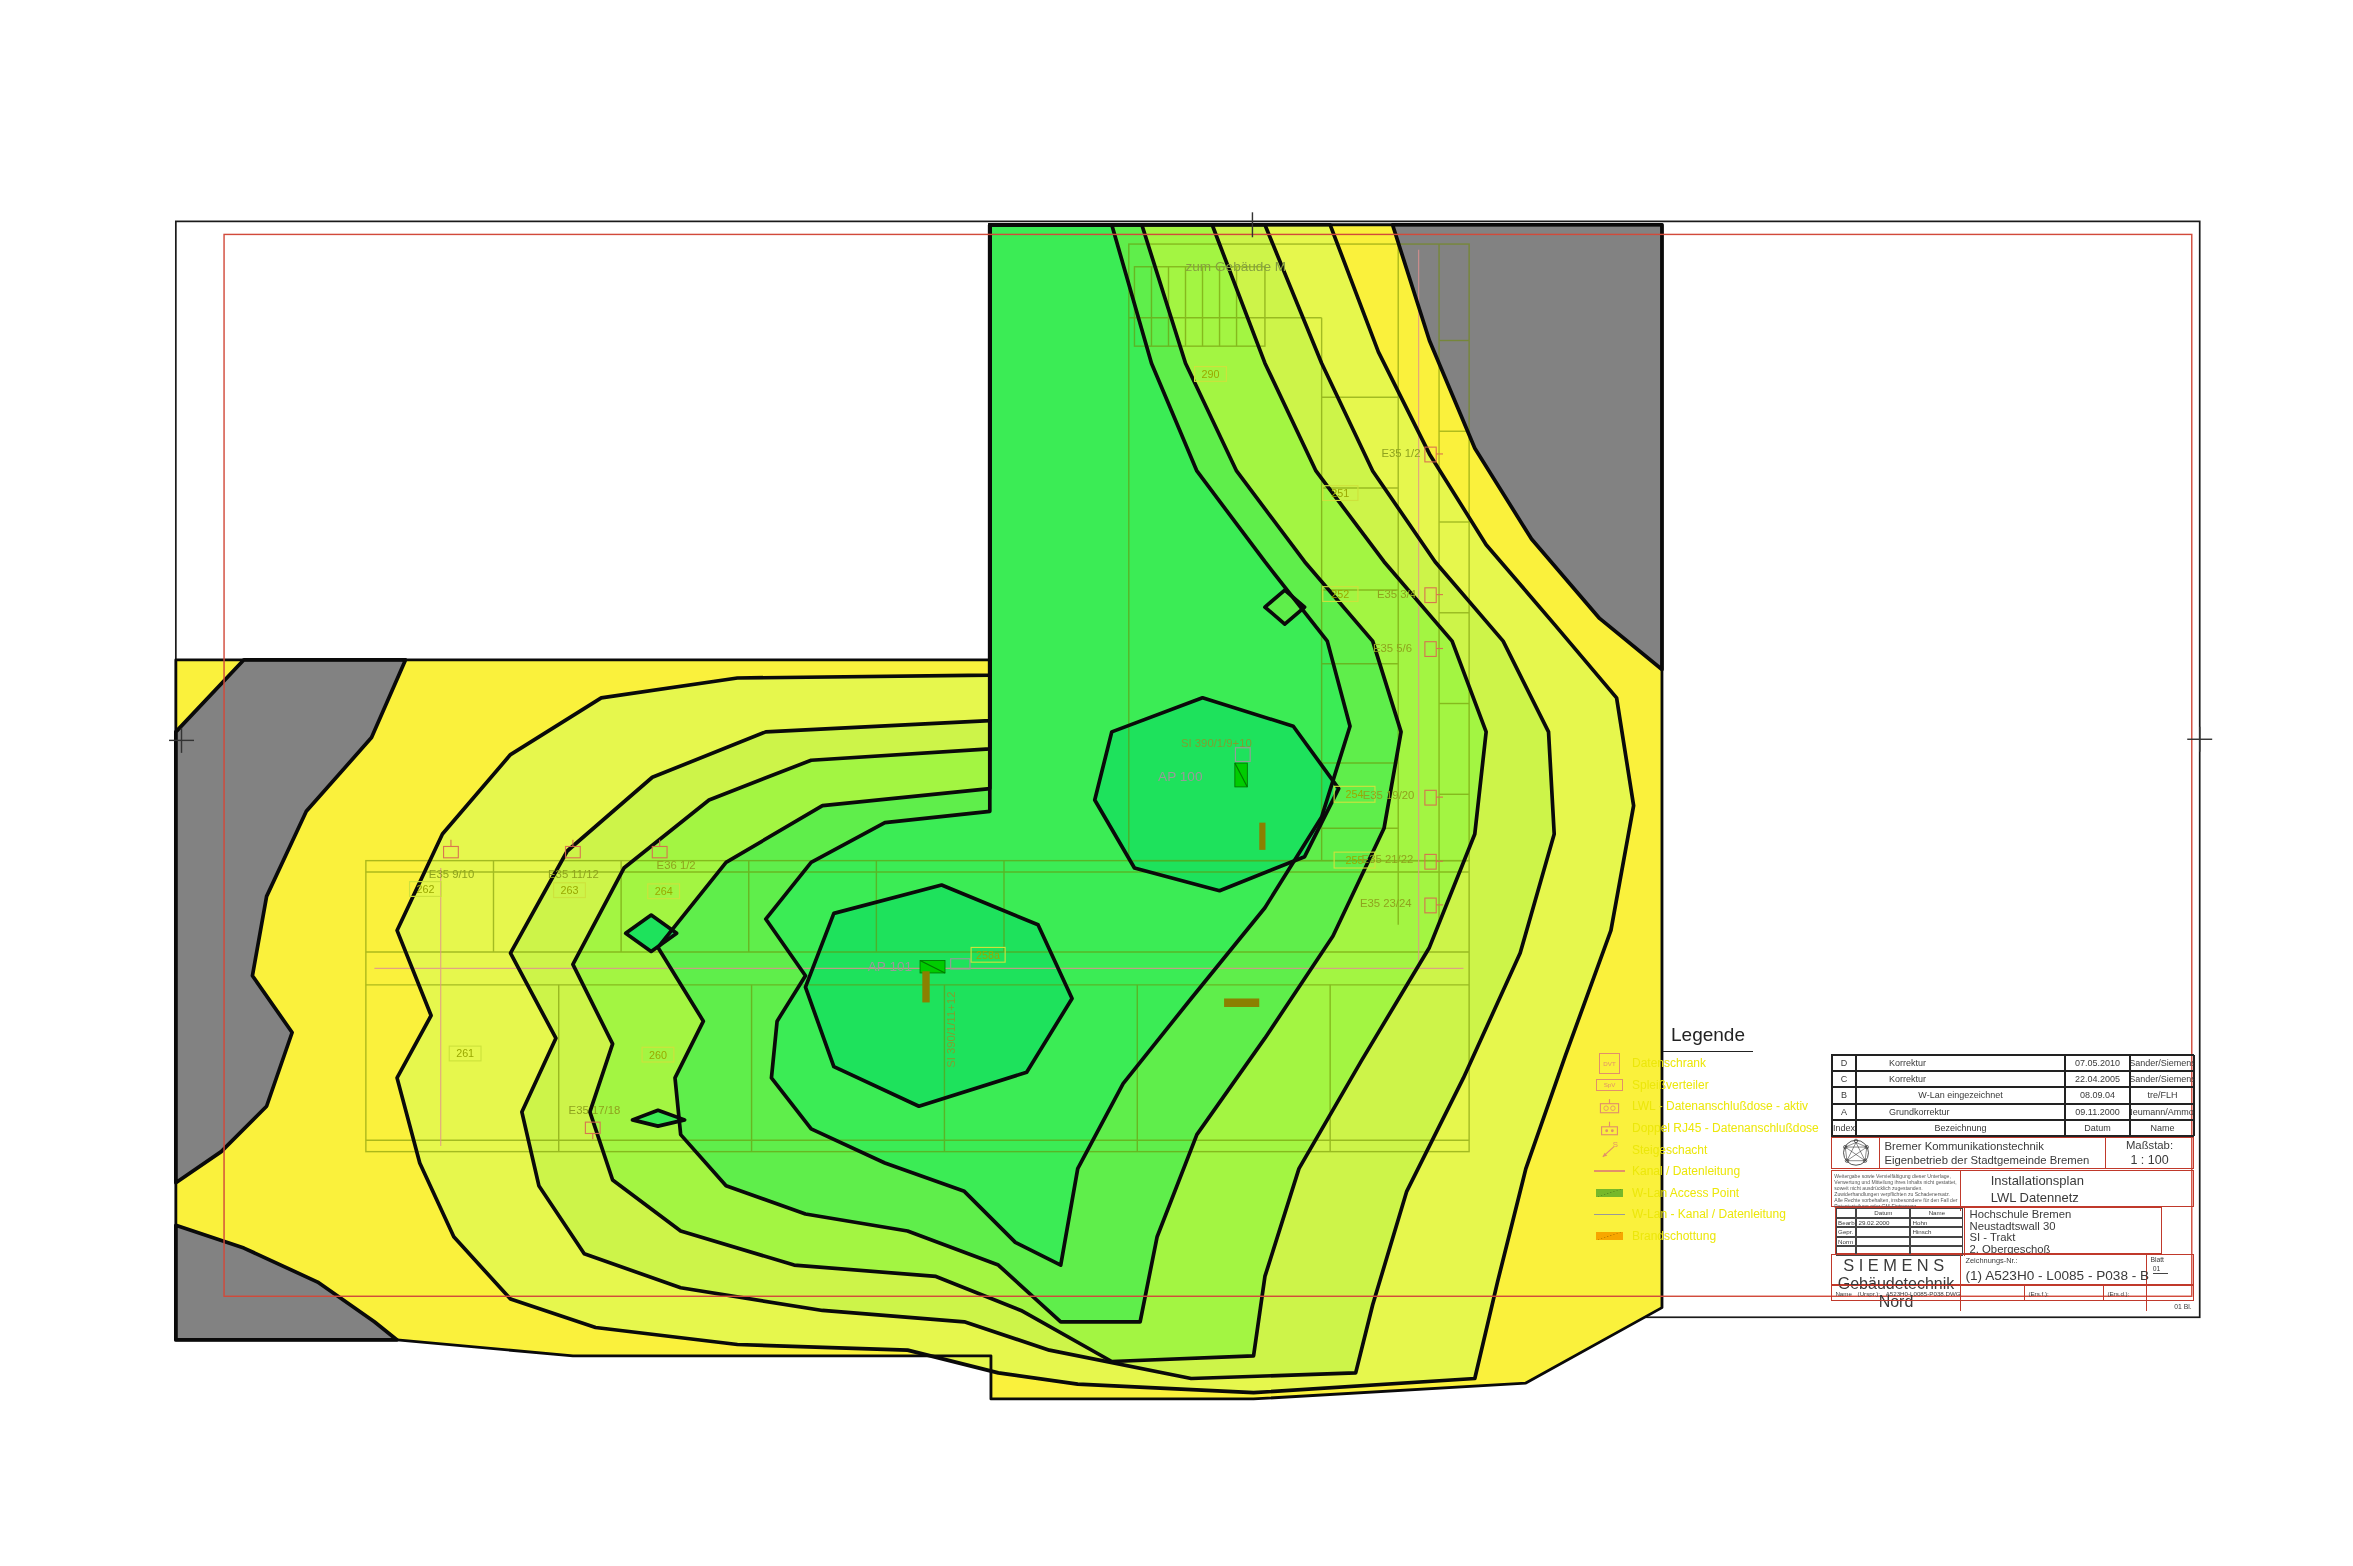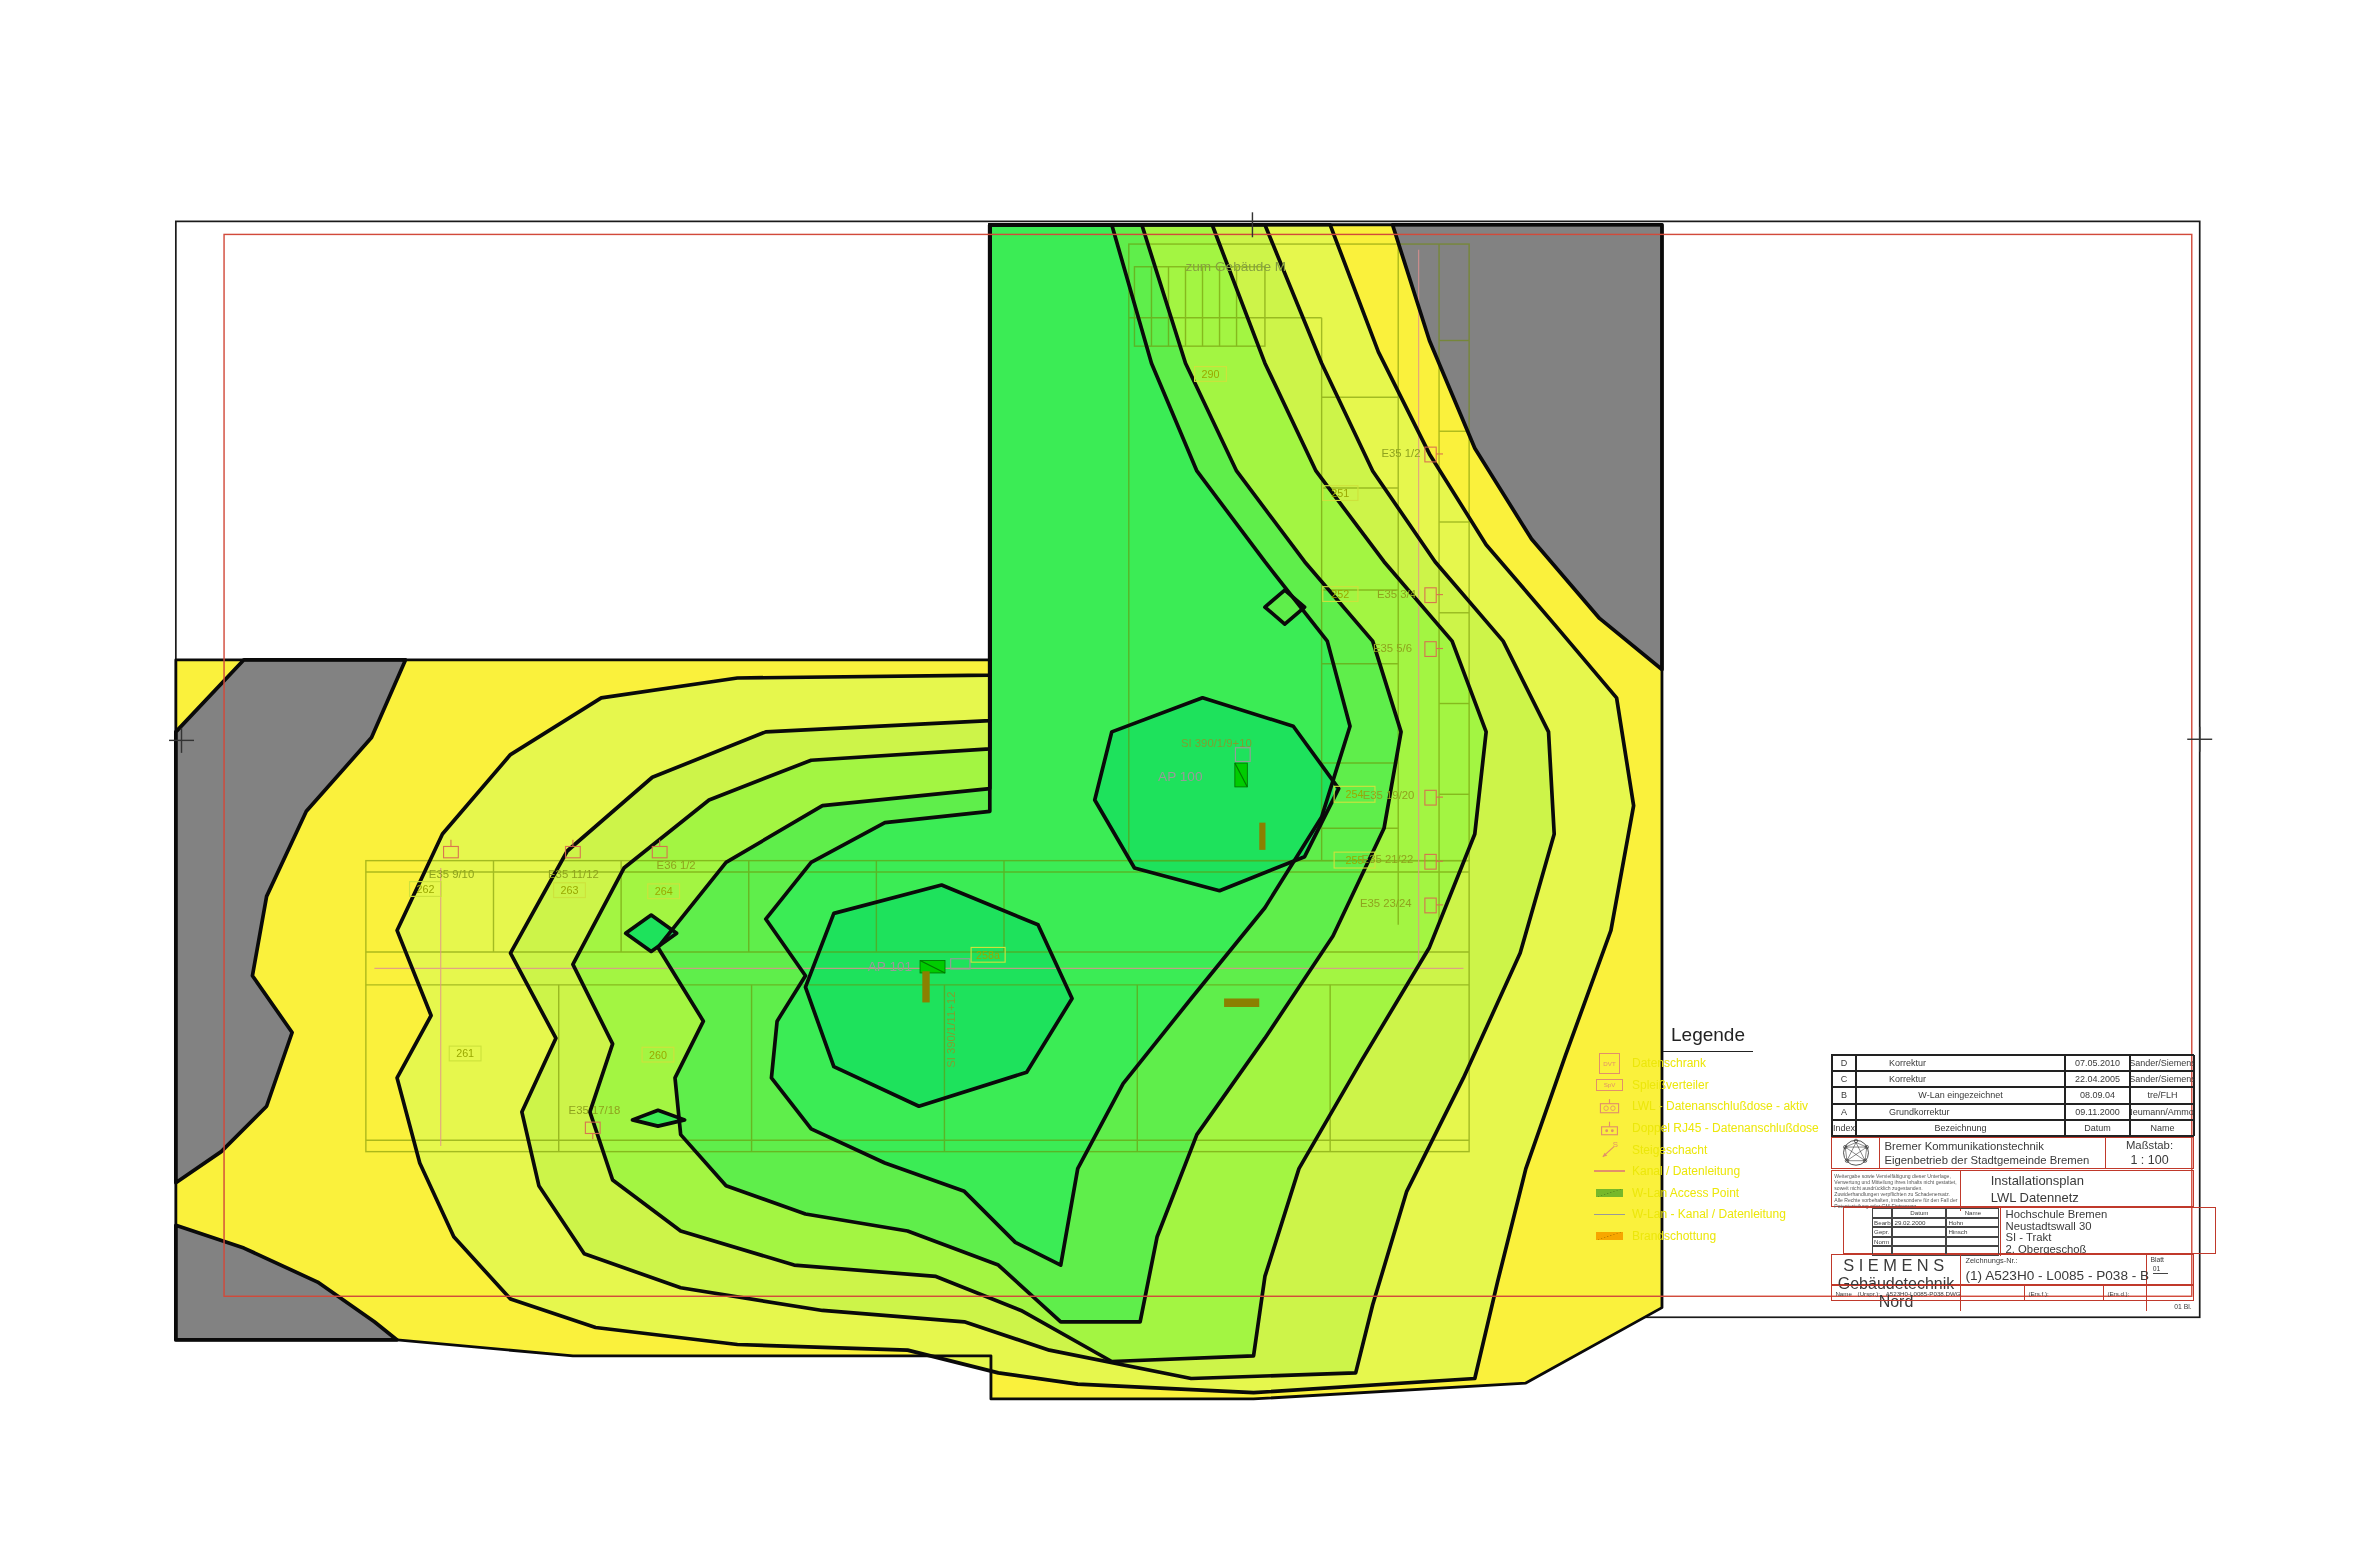"Hochschule Bremen" #tb-appr { left: 12px -> 4px; padding-left: 28px -> none; width: 373px -> 327px }
